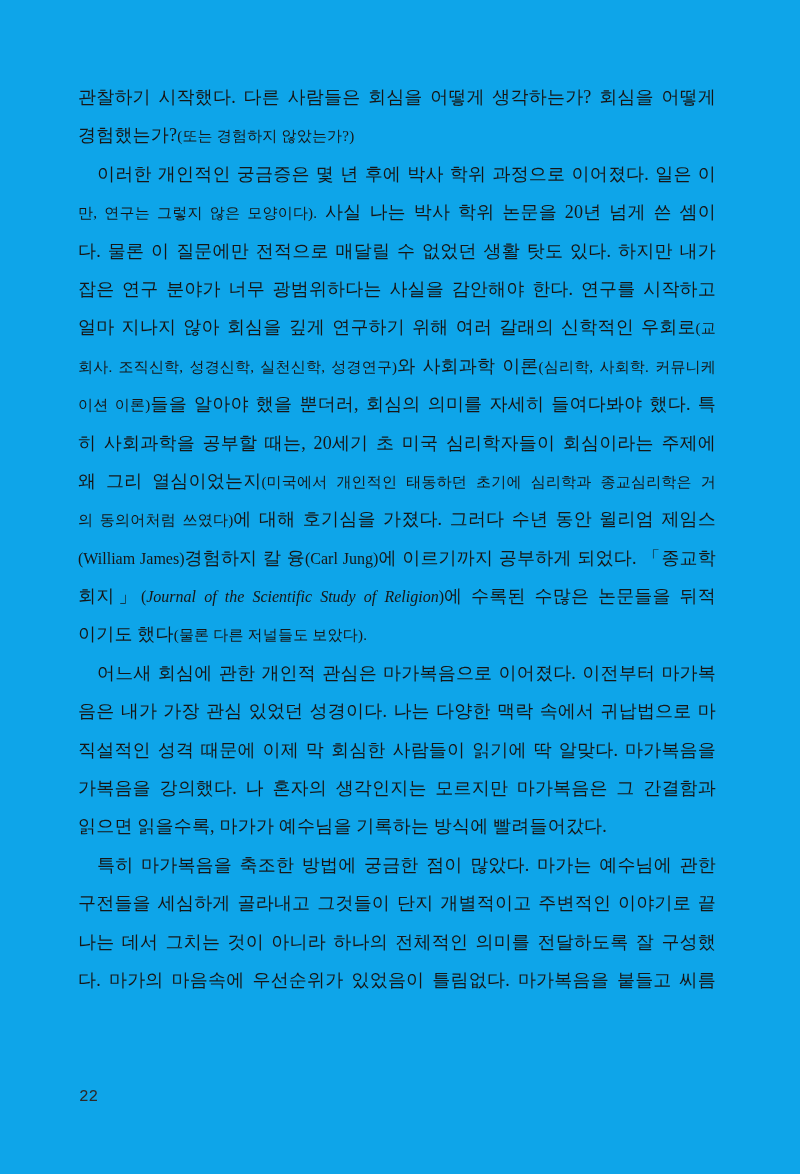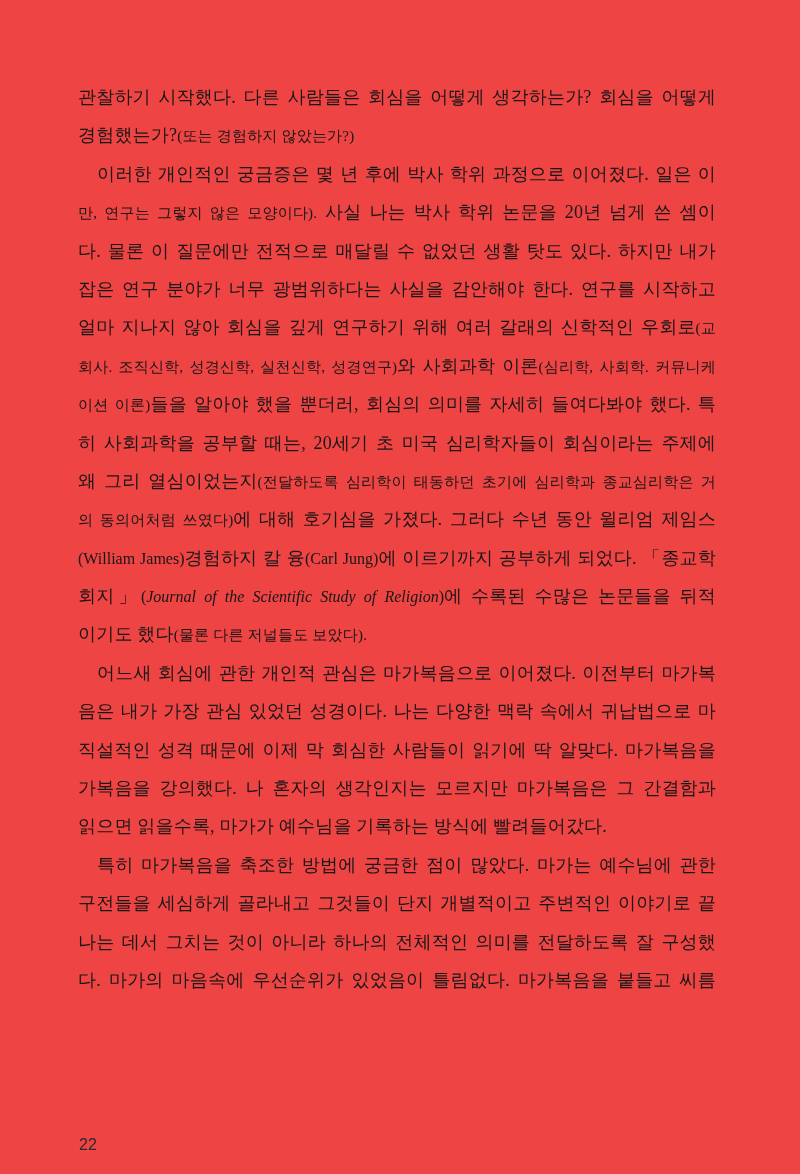"관찰하기 시작했다. 다른 사람들은 회심을" .page { background: #ef4444 -> #0ea5e9 }
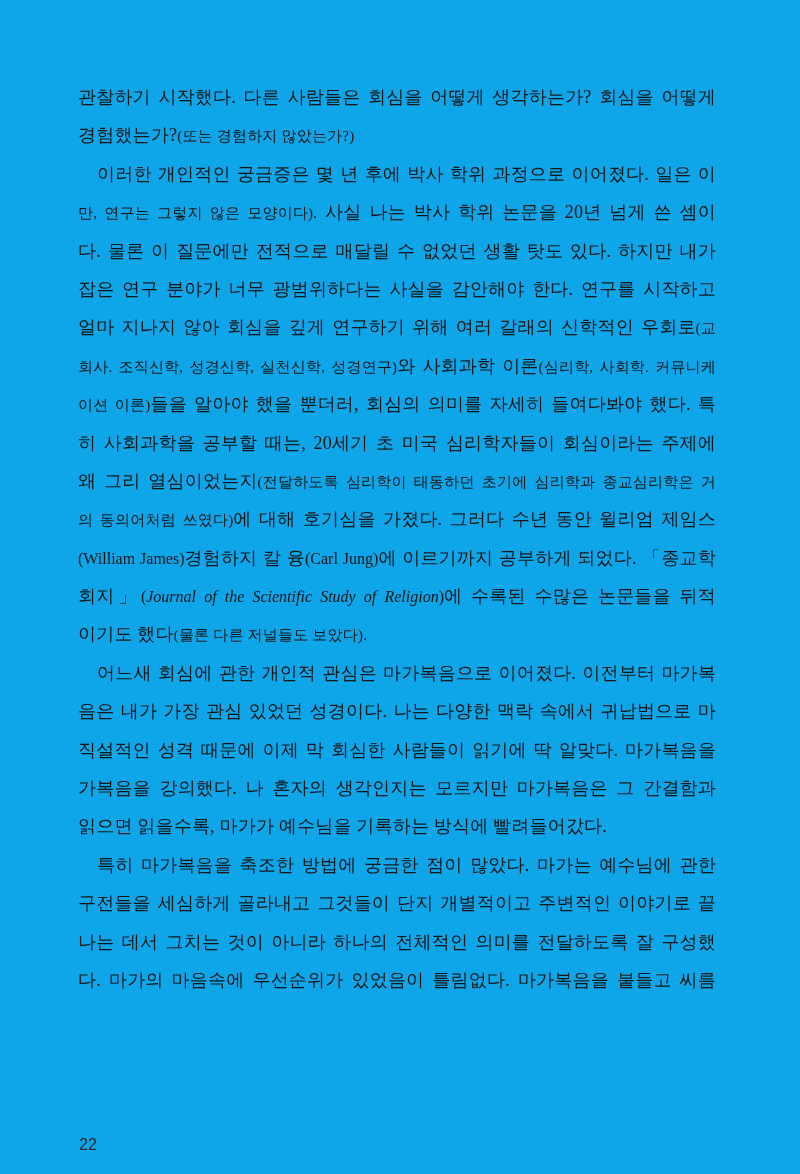"(전달하도록 심리학이 태동하던 초기에 심리학과" span.seg-small { text: 전달하도록 심리학이 -> 미국에서 개인적인 }
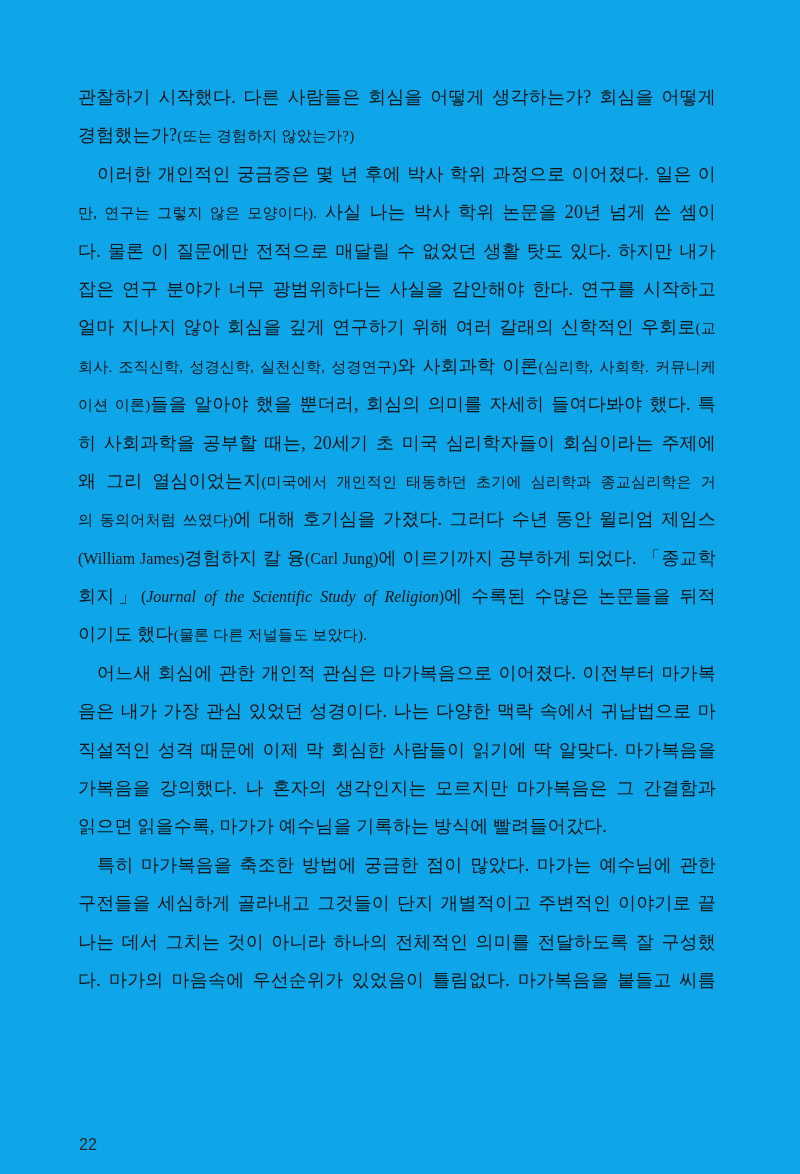"22" .page-number { font-family: Liberation Sans, sans-serif -> Liberation Mono, monospace; top: 1136px -> 1088px }
